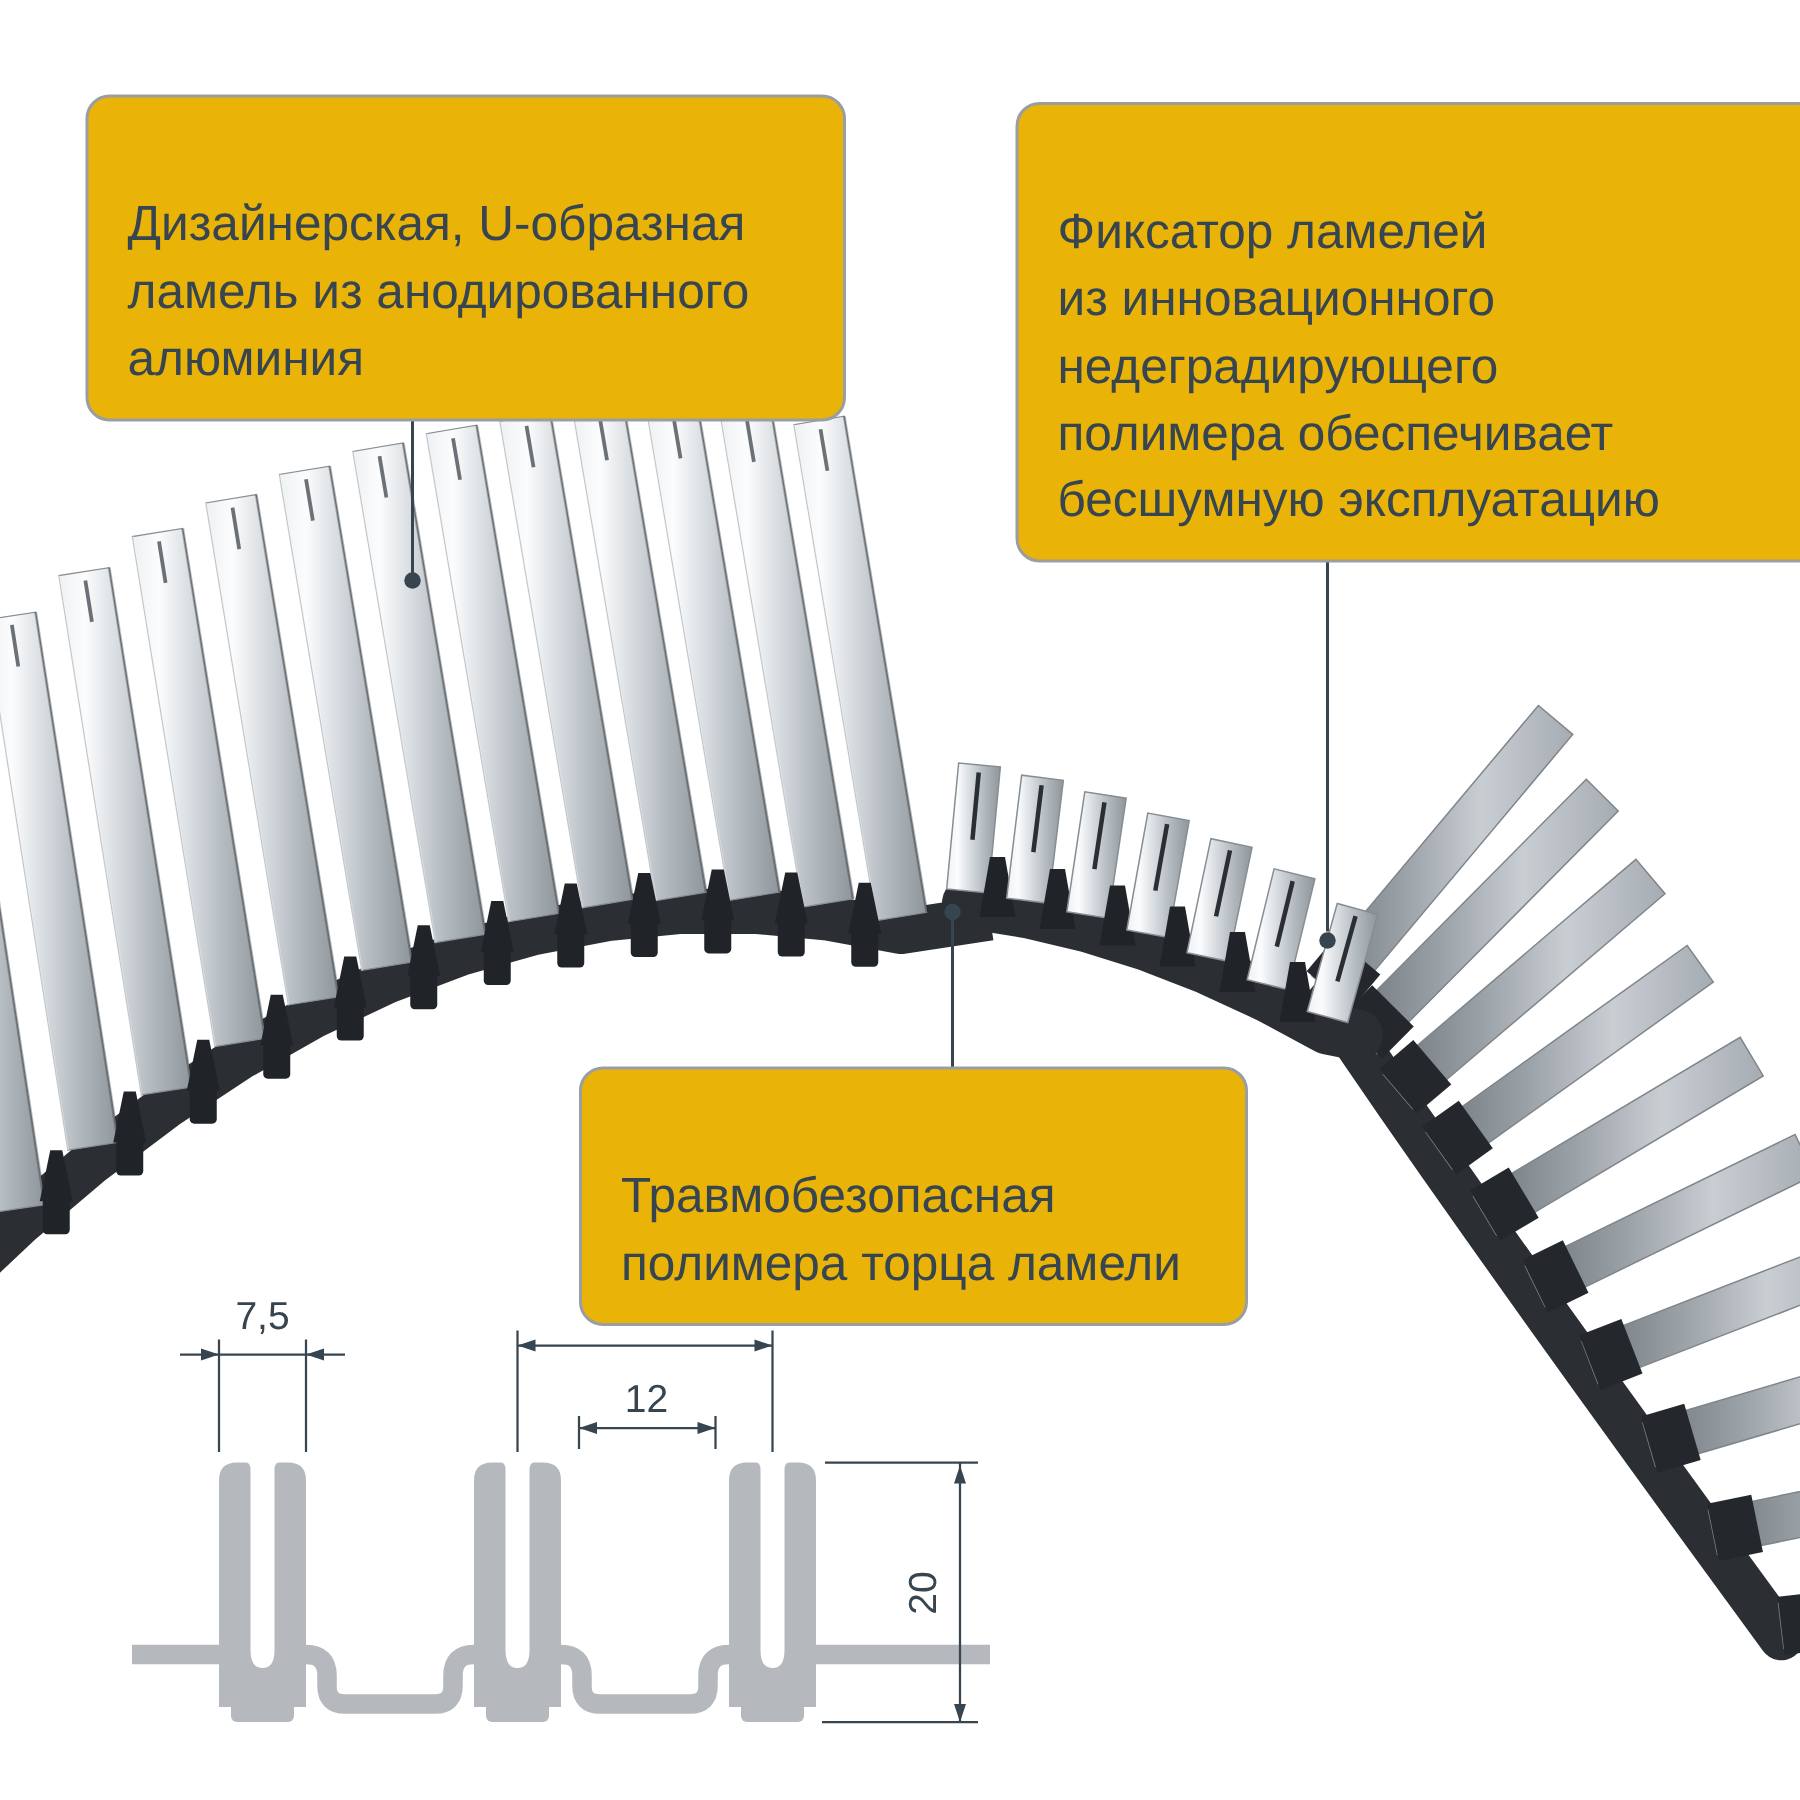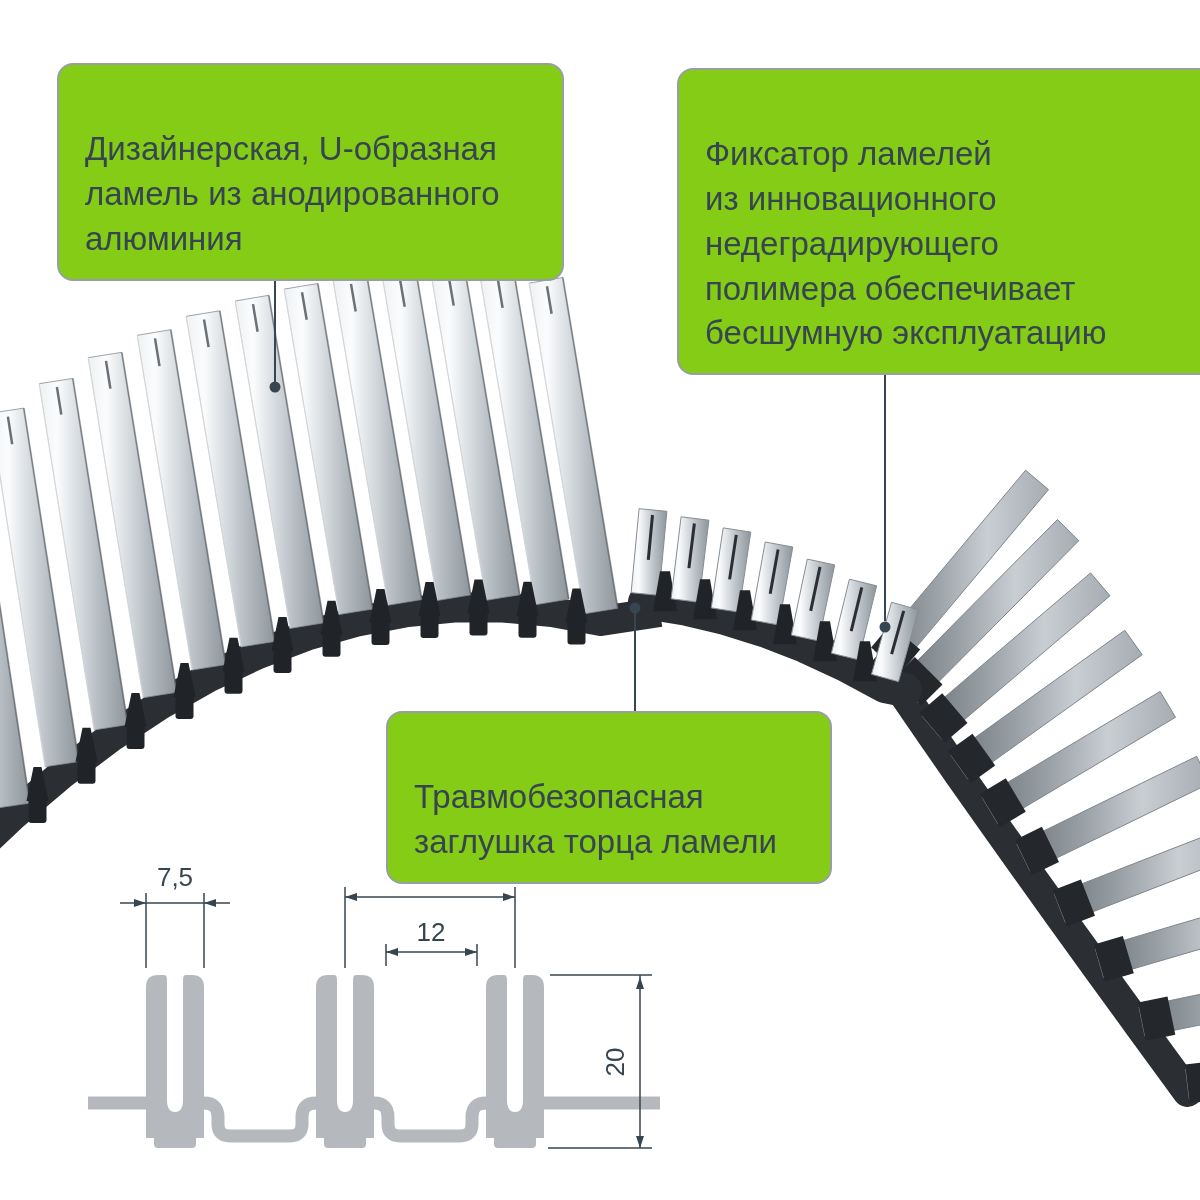"Дизайнерская, U-образная" .callout { background: #84cc16 -> #eab308 }
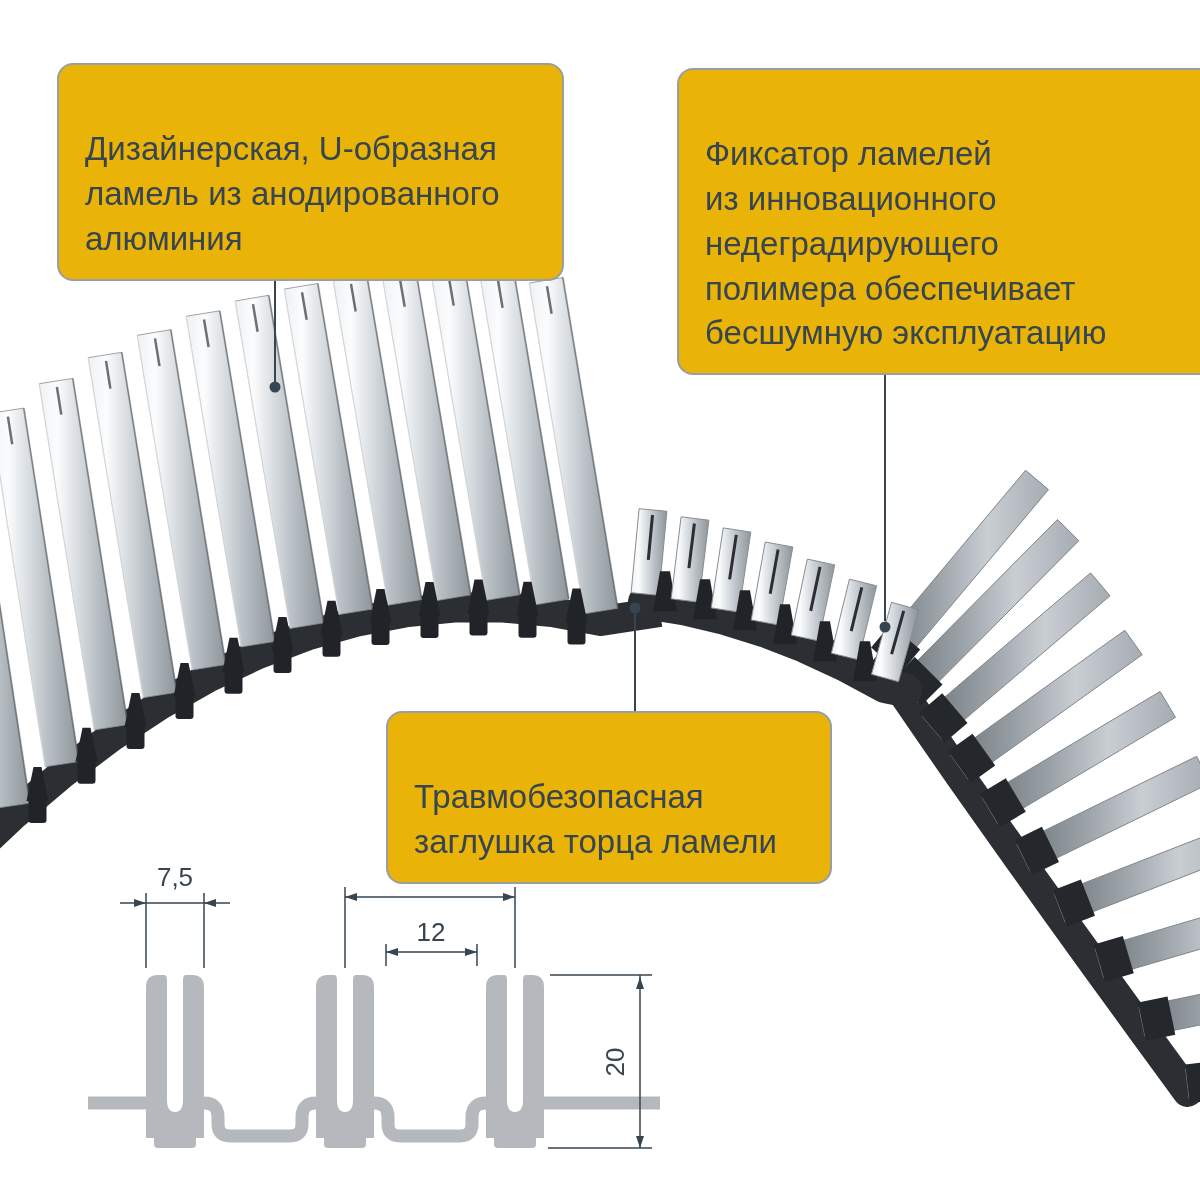"Травмобезопасная" span { text: заглушка -> полимера }
